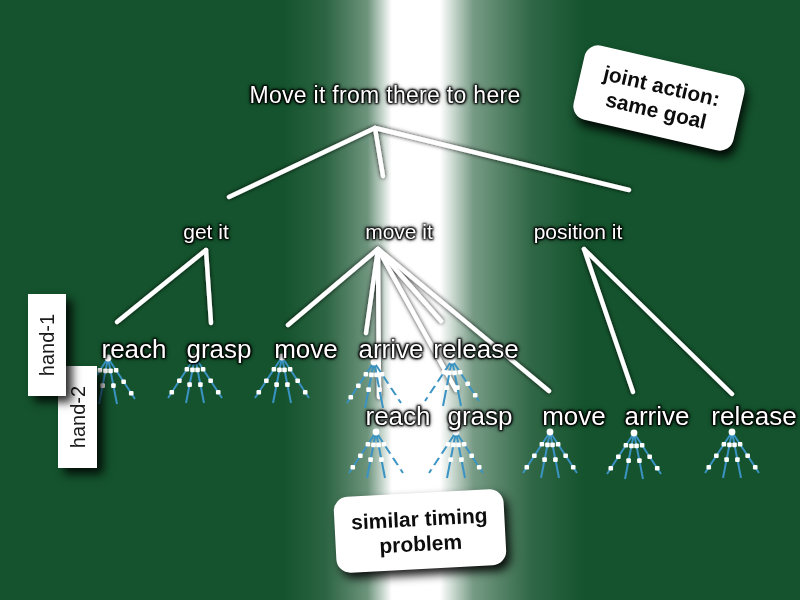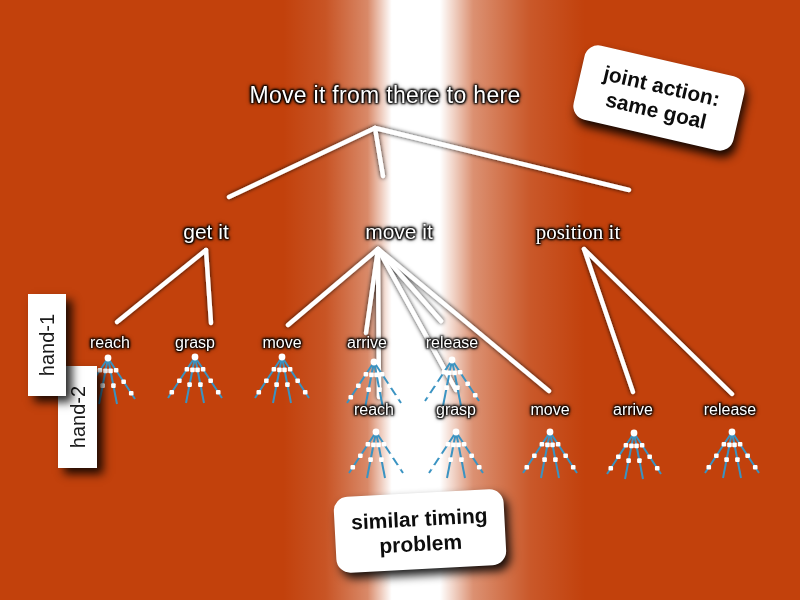"Move it from there to" .slide { background: #c2410c -> #14532d }
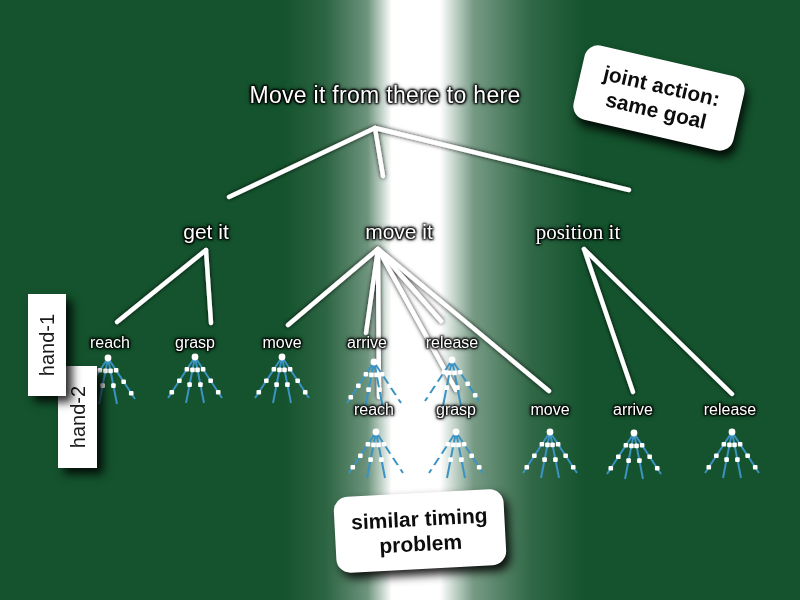"position it" div.node-label { font-family: Liberation Serif, serif -> none }
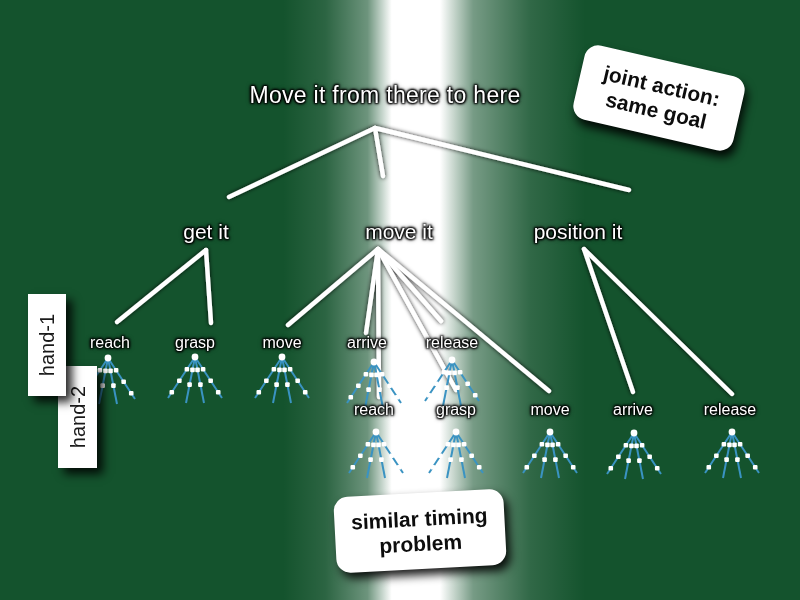"reach" .leaf { font-size: 16px -> 26px; margin-left: none -> 24px }
